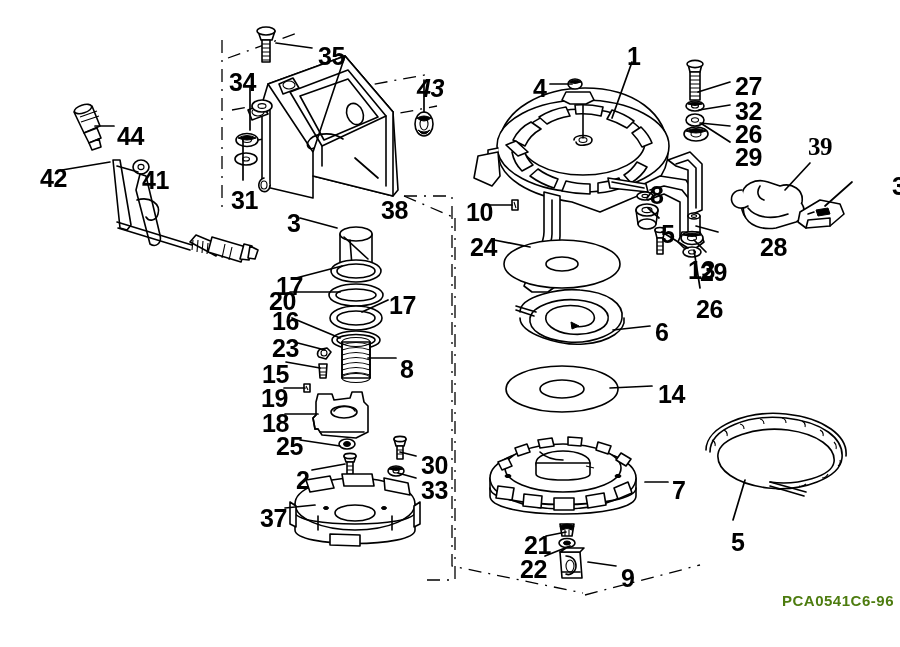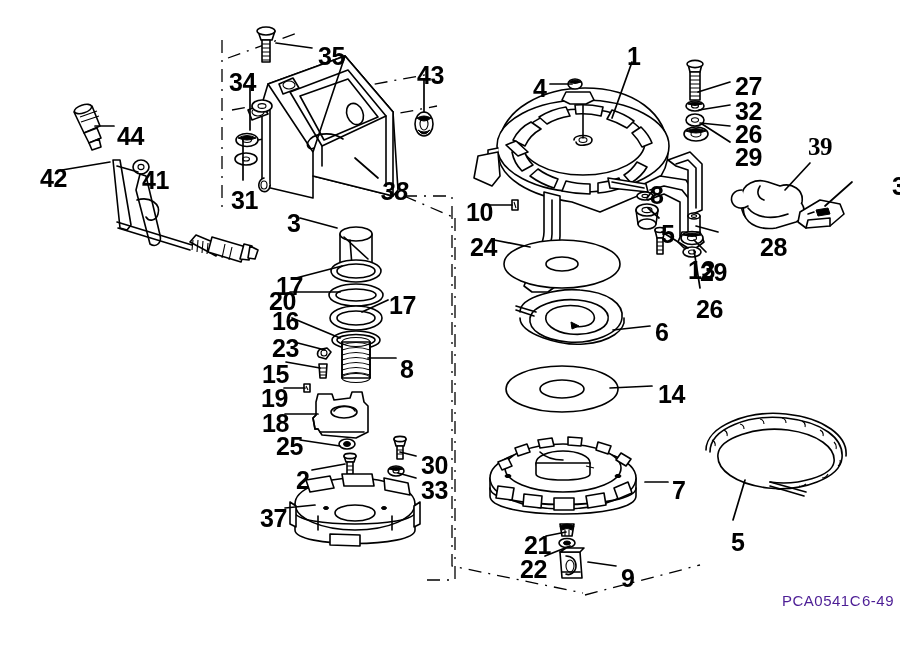"43" div.lbl { font-style: none -> italic; top: 63px -> 76px }
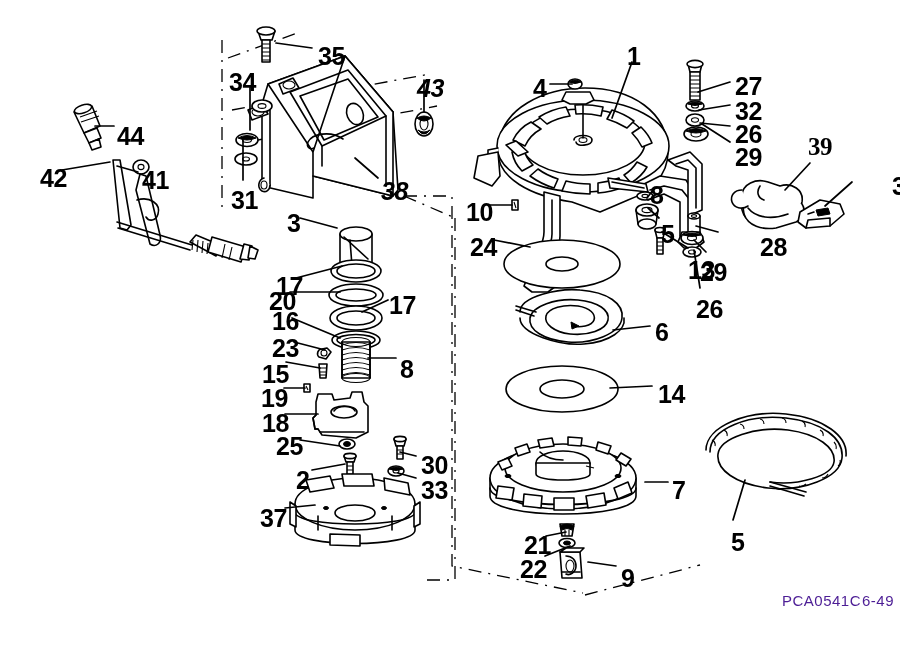"38" div.lbl { font-style: italic -> none; top: 179px -> 198px }
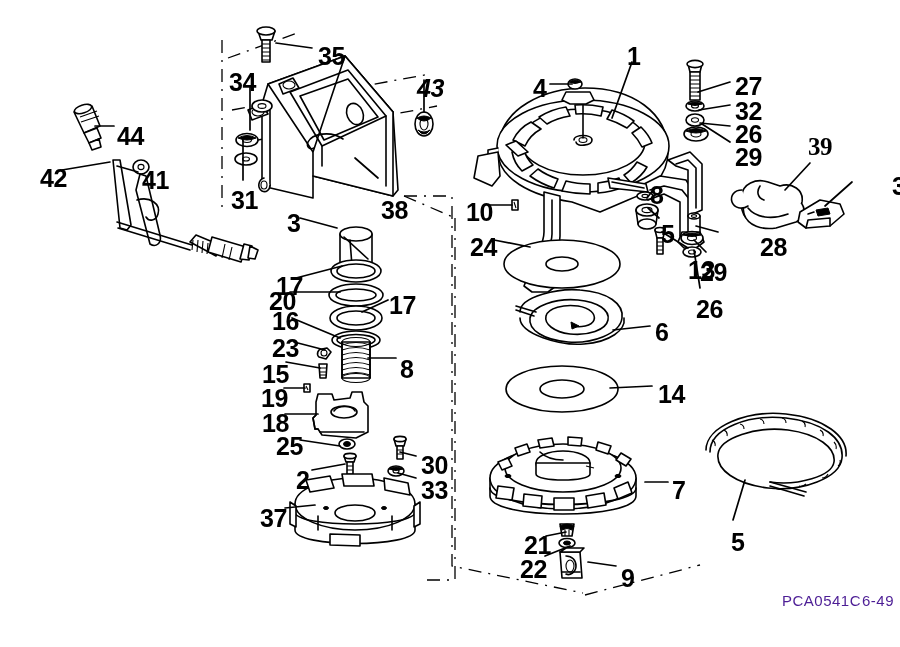"PCA0541C" .partno { color: #4c1d95 -> #4d7c0f; font-weight: normal -> bold }
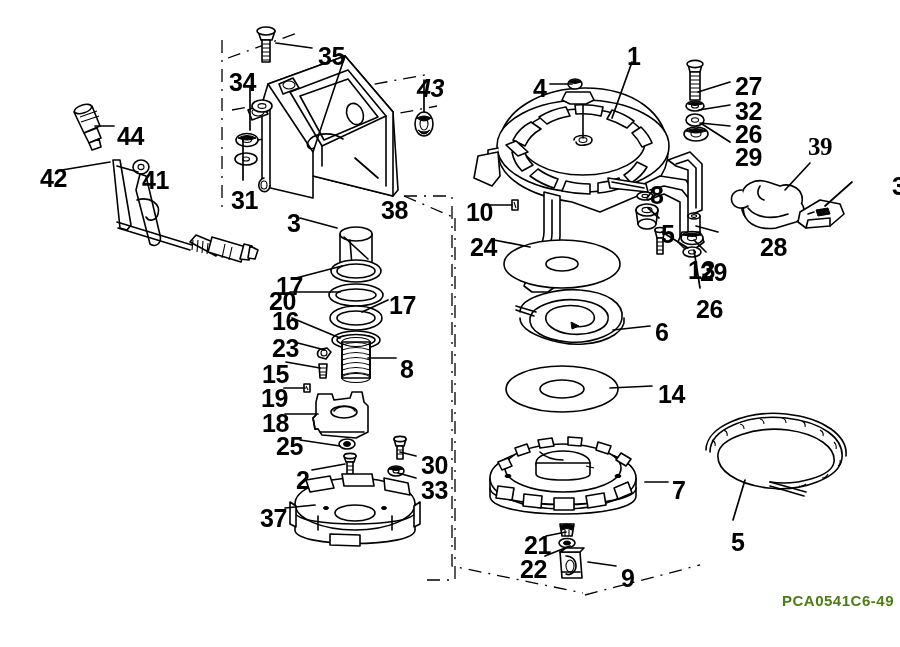"6-49" div.partno { text: 6-49 -> 6-96 }
